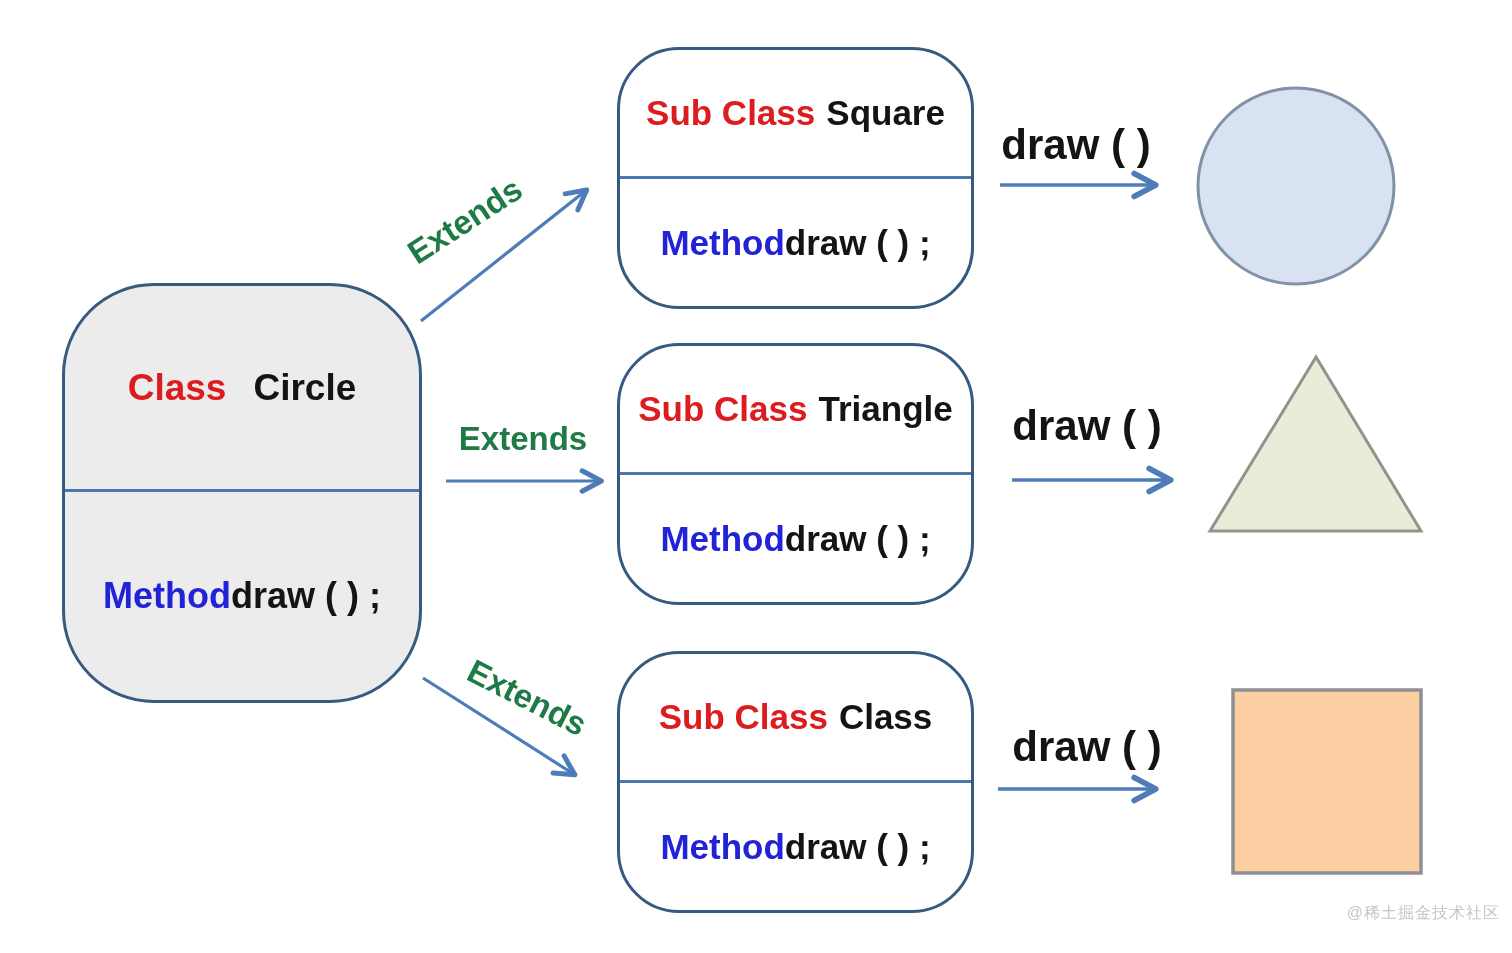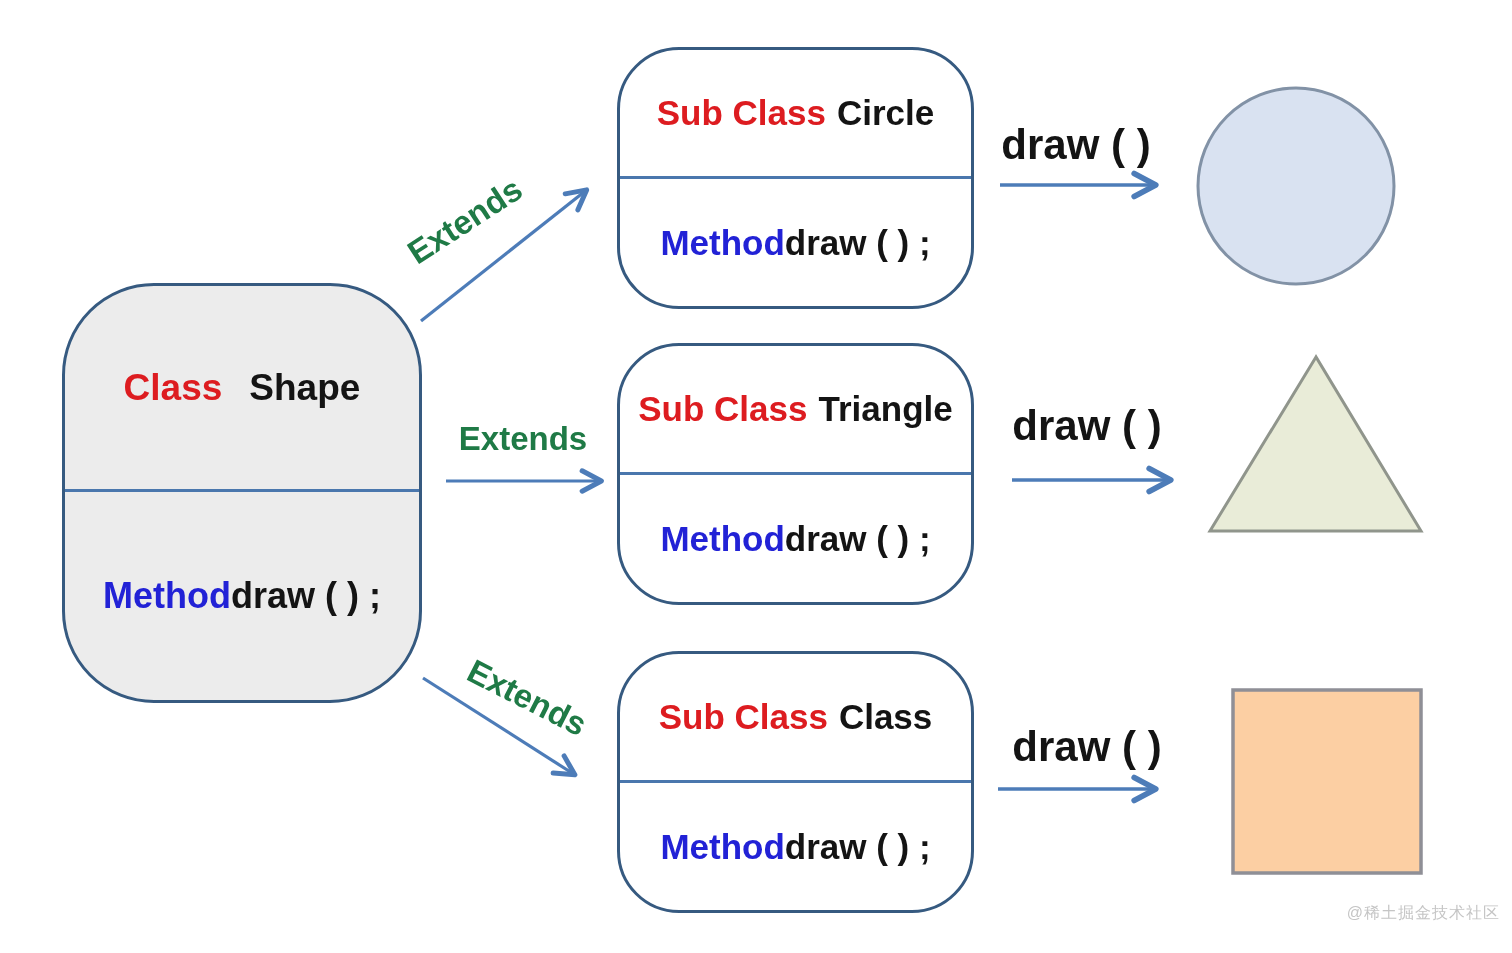"Circle" span.txt-black { text: Circle -> Square }
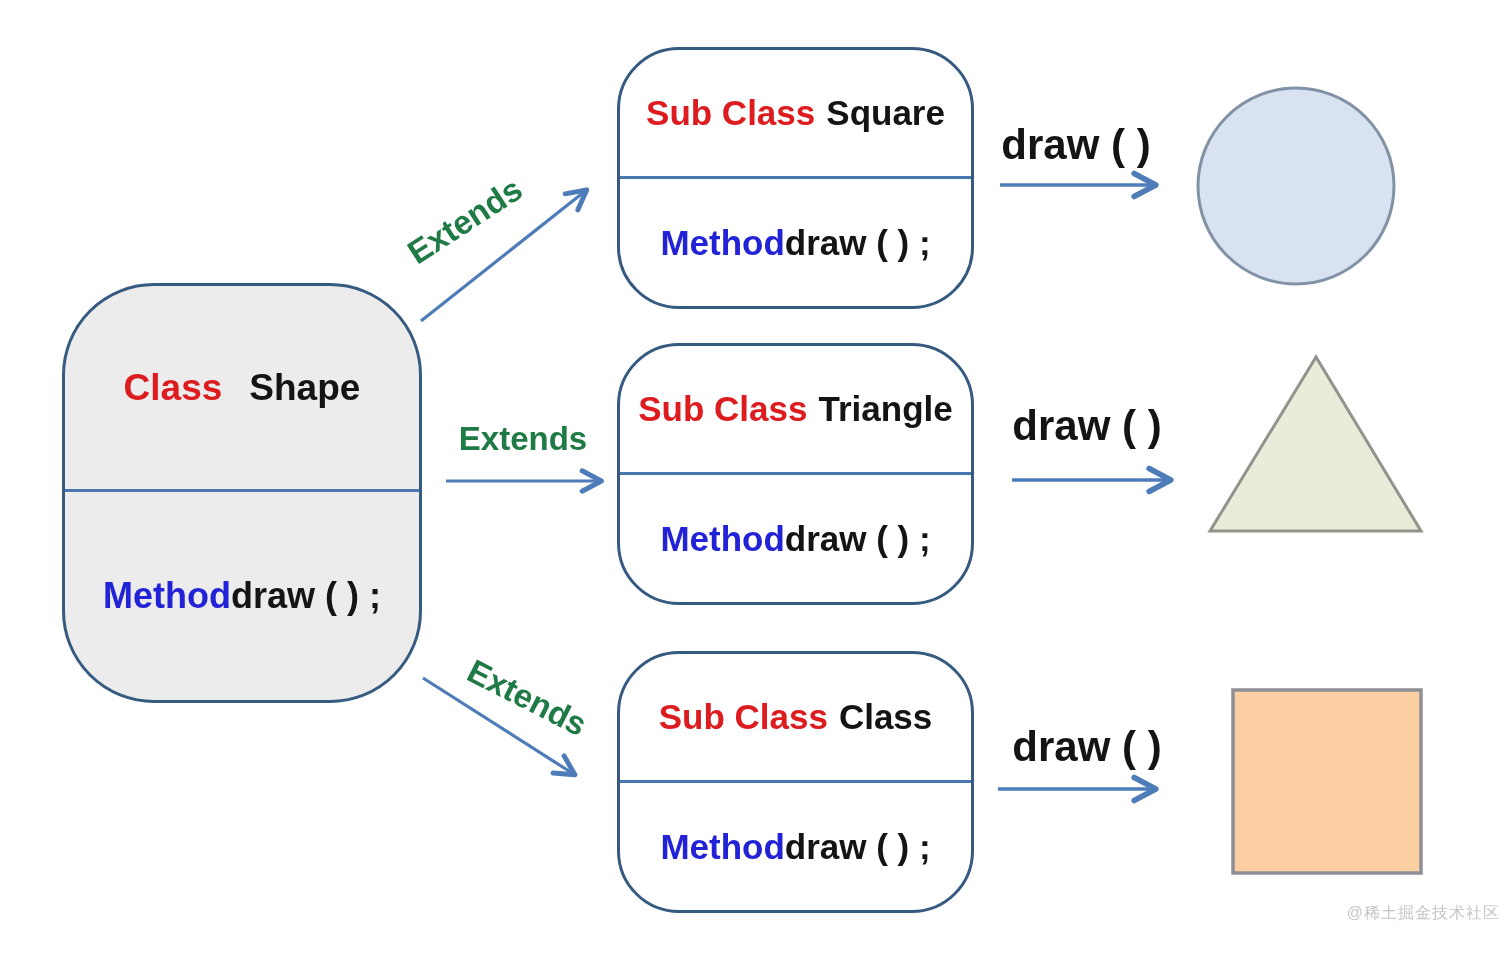"Shape" span.txt-black { text: Shape -> Circle }
